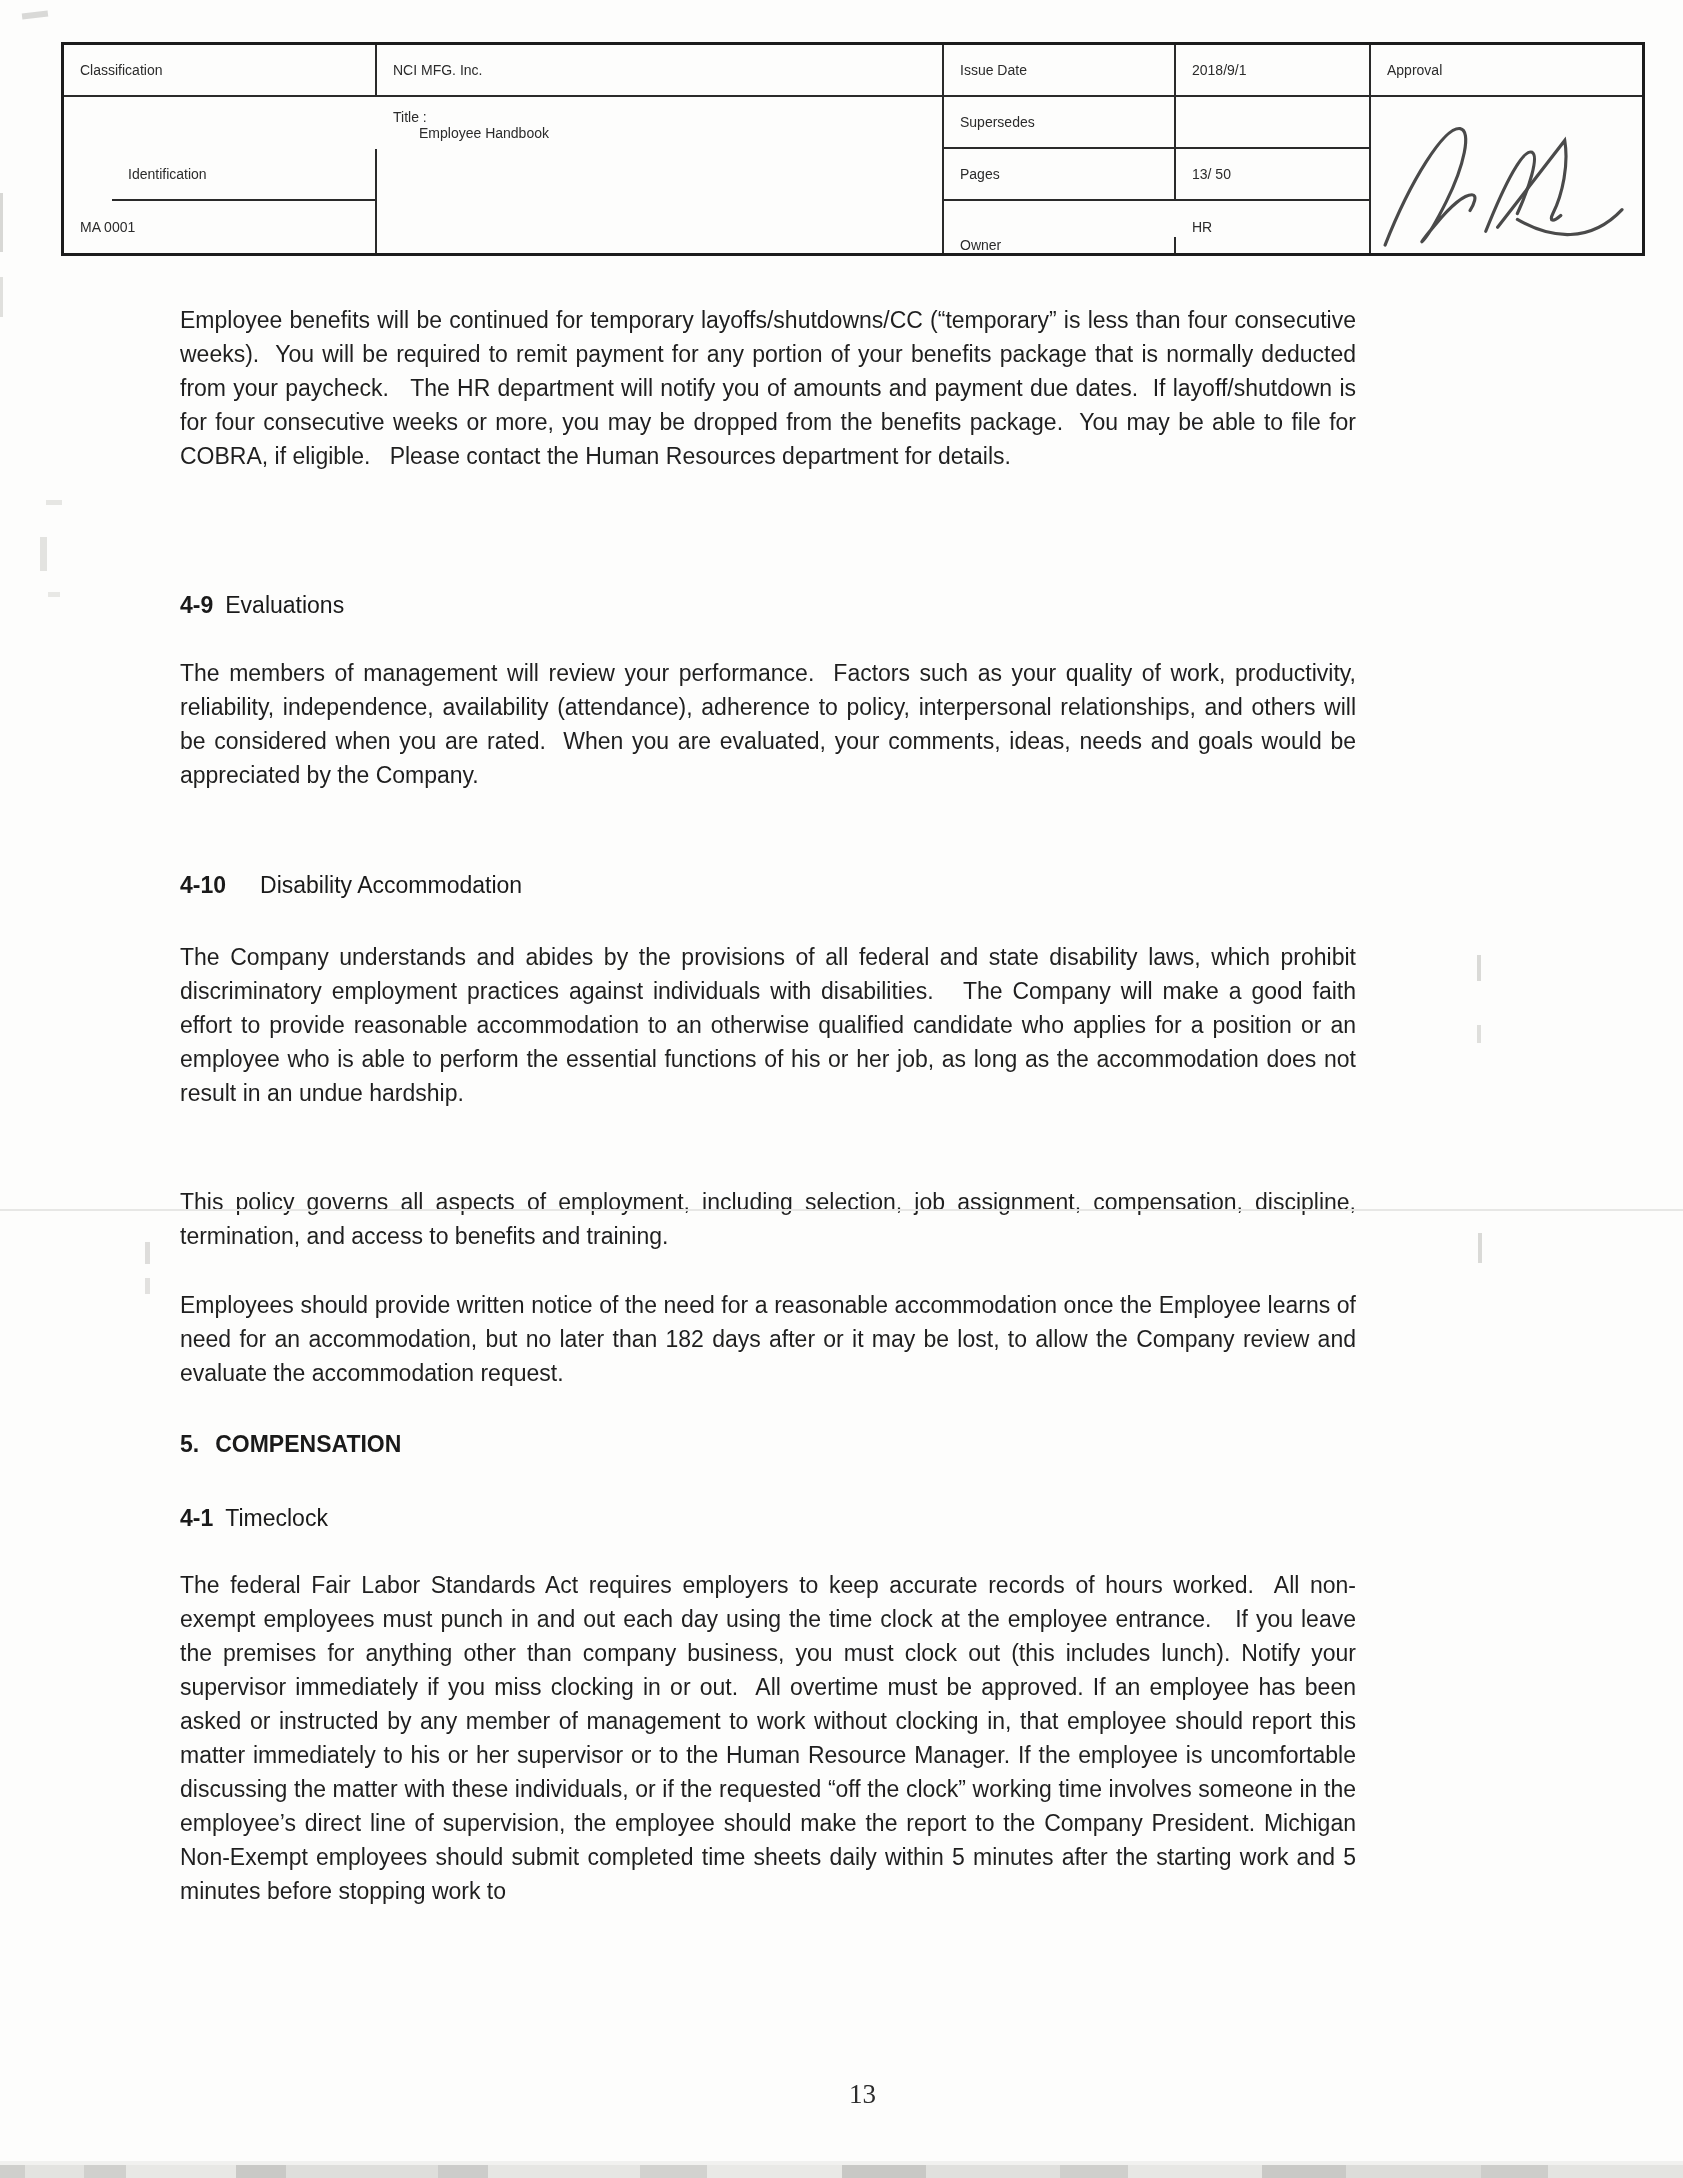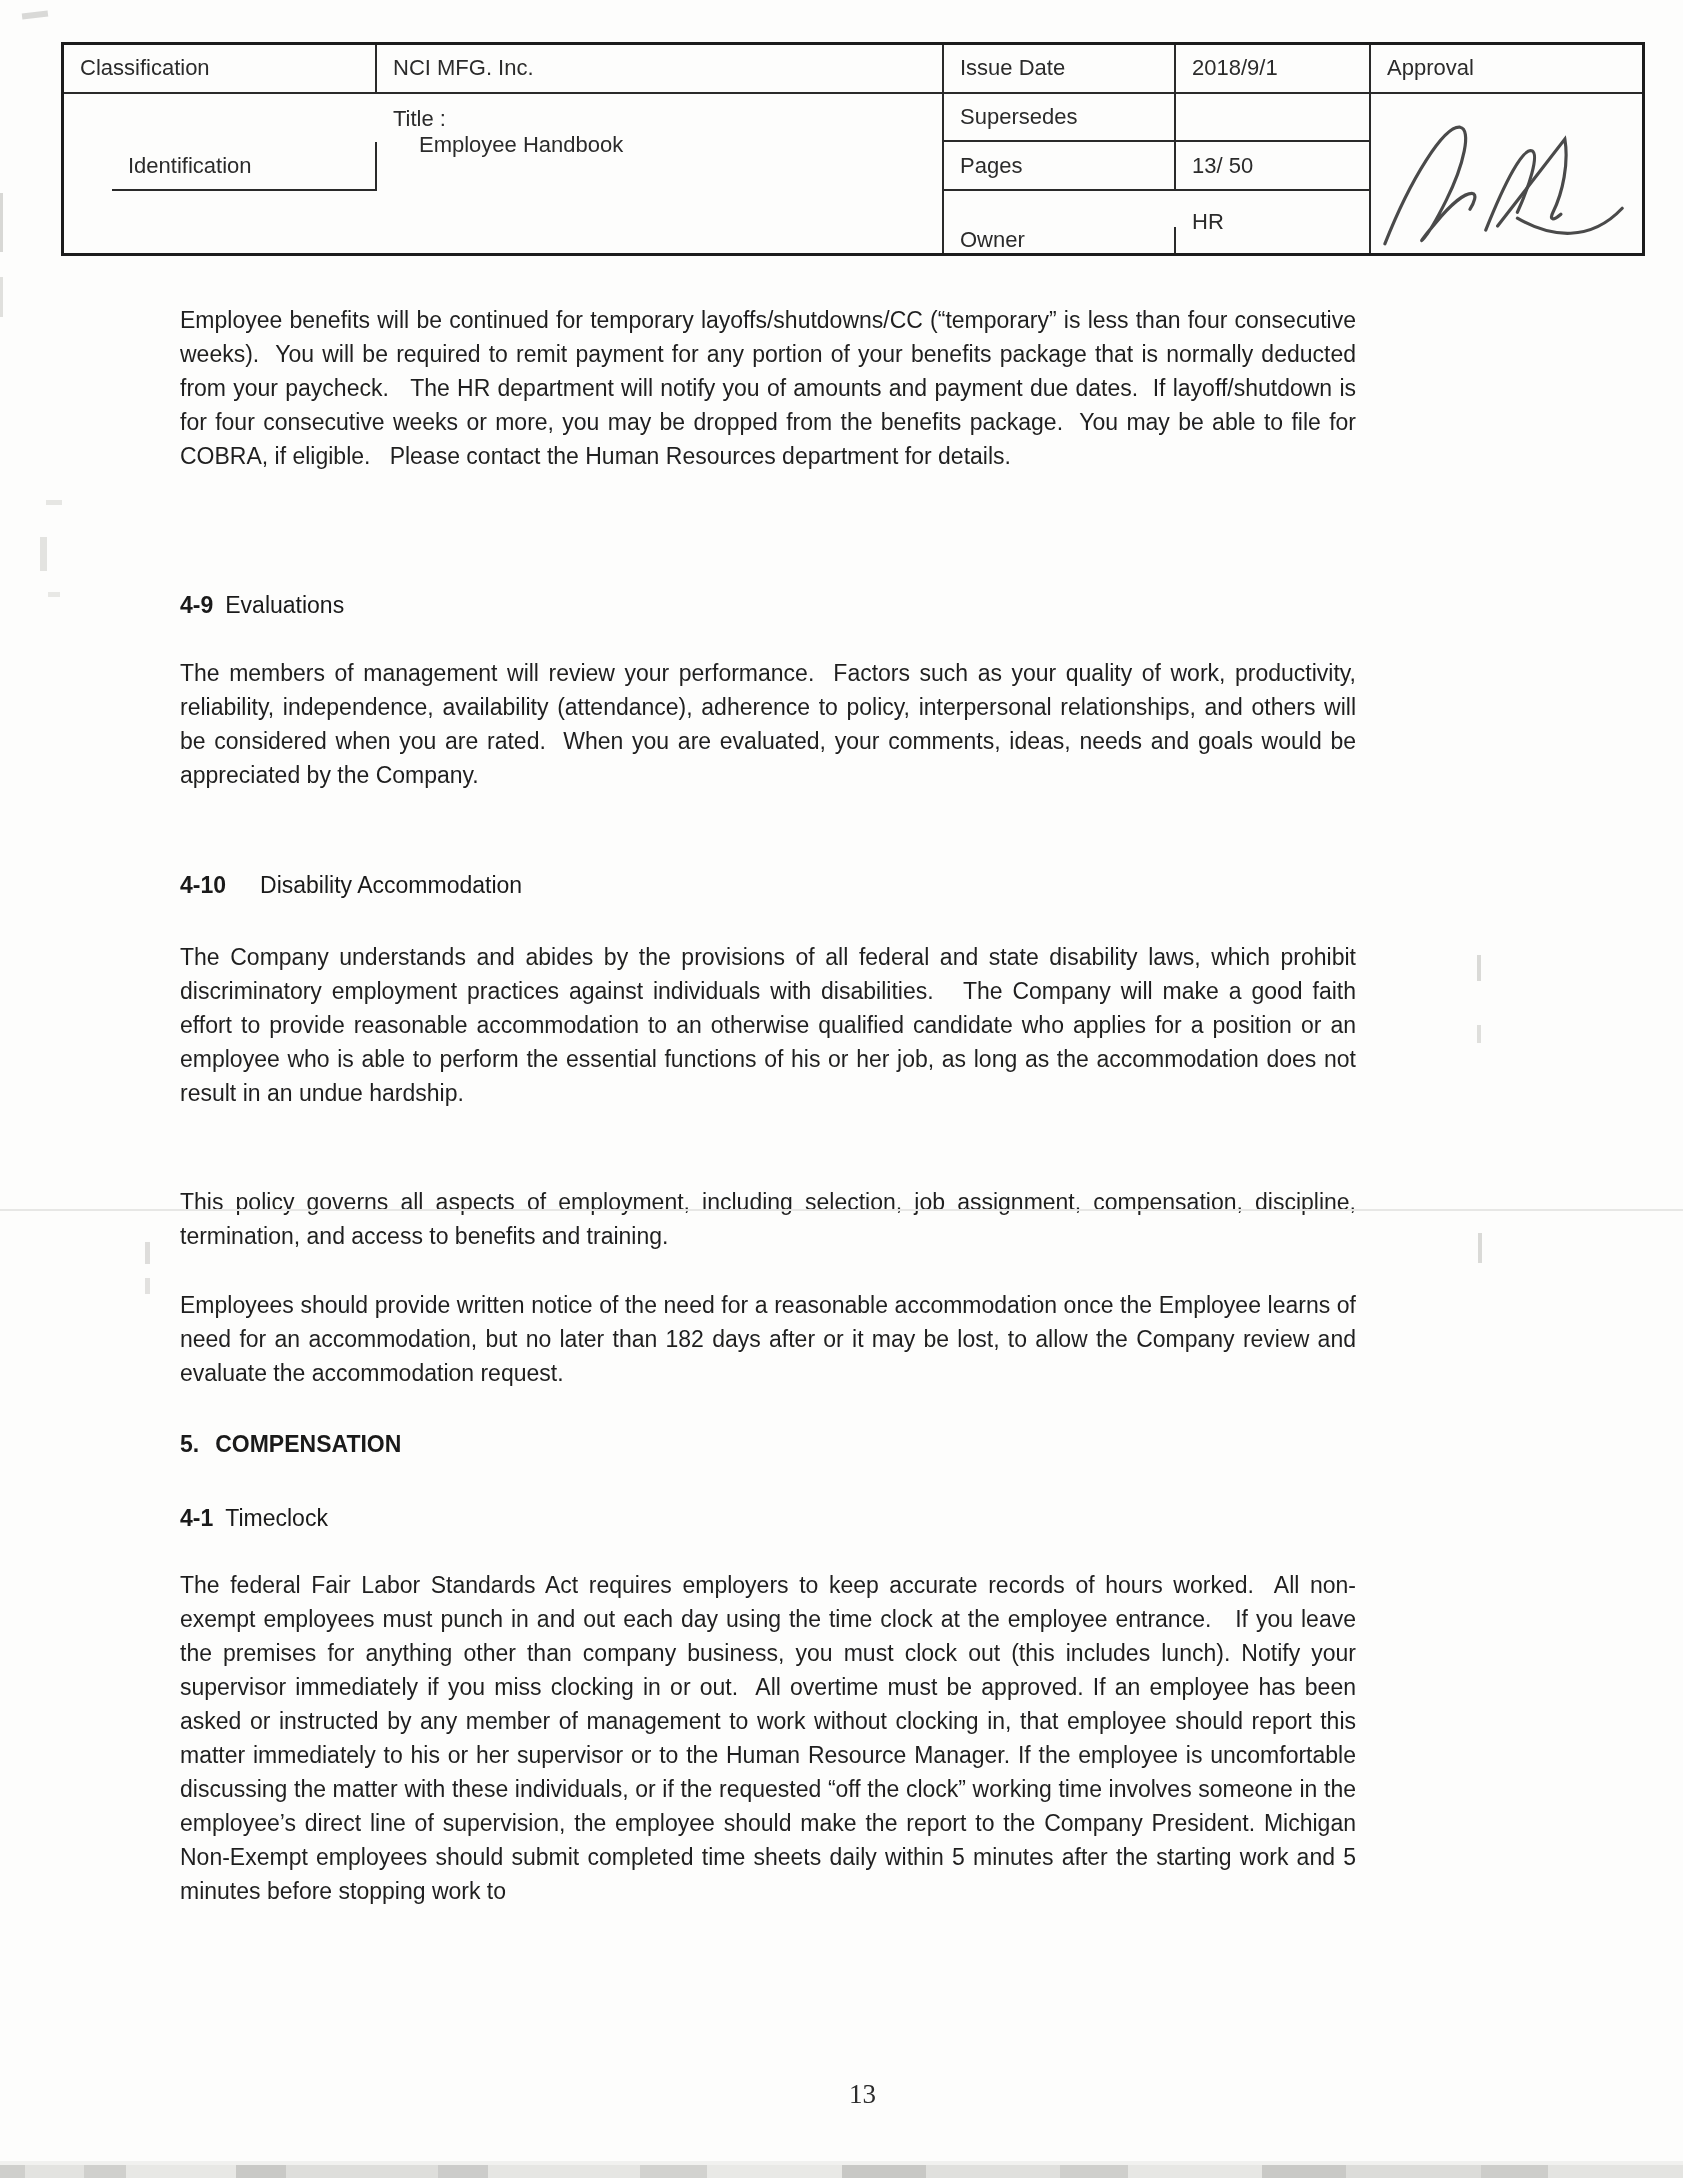"Classification" .cell { font-size: 22px -> 14px }
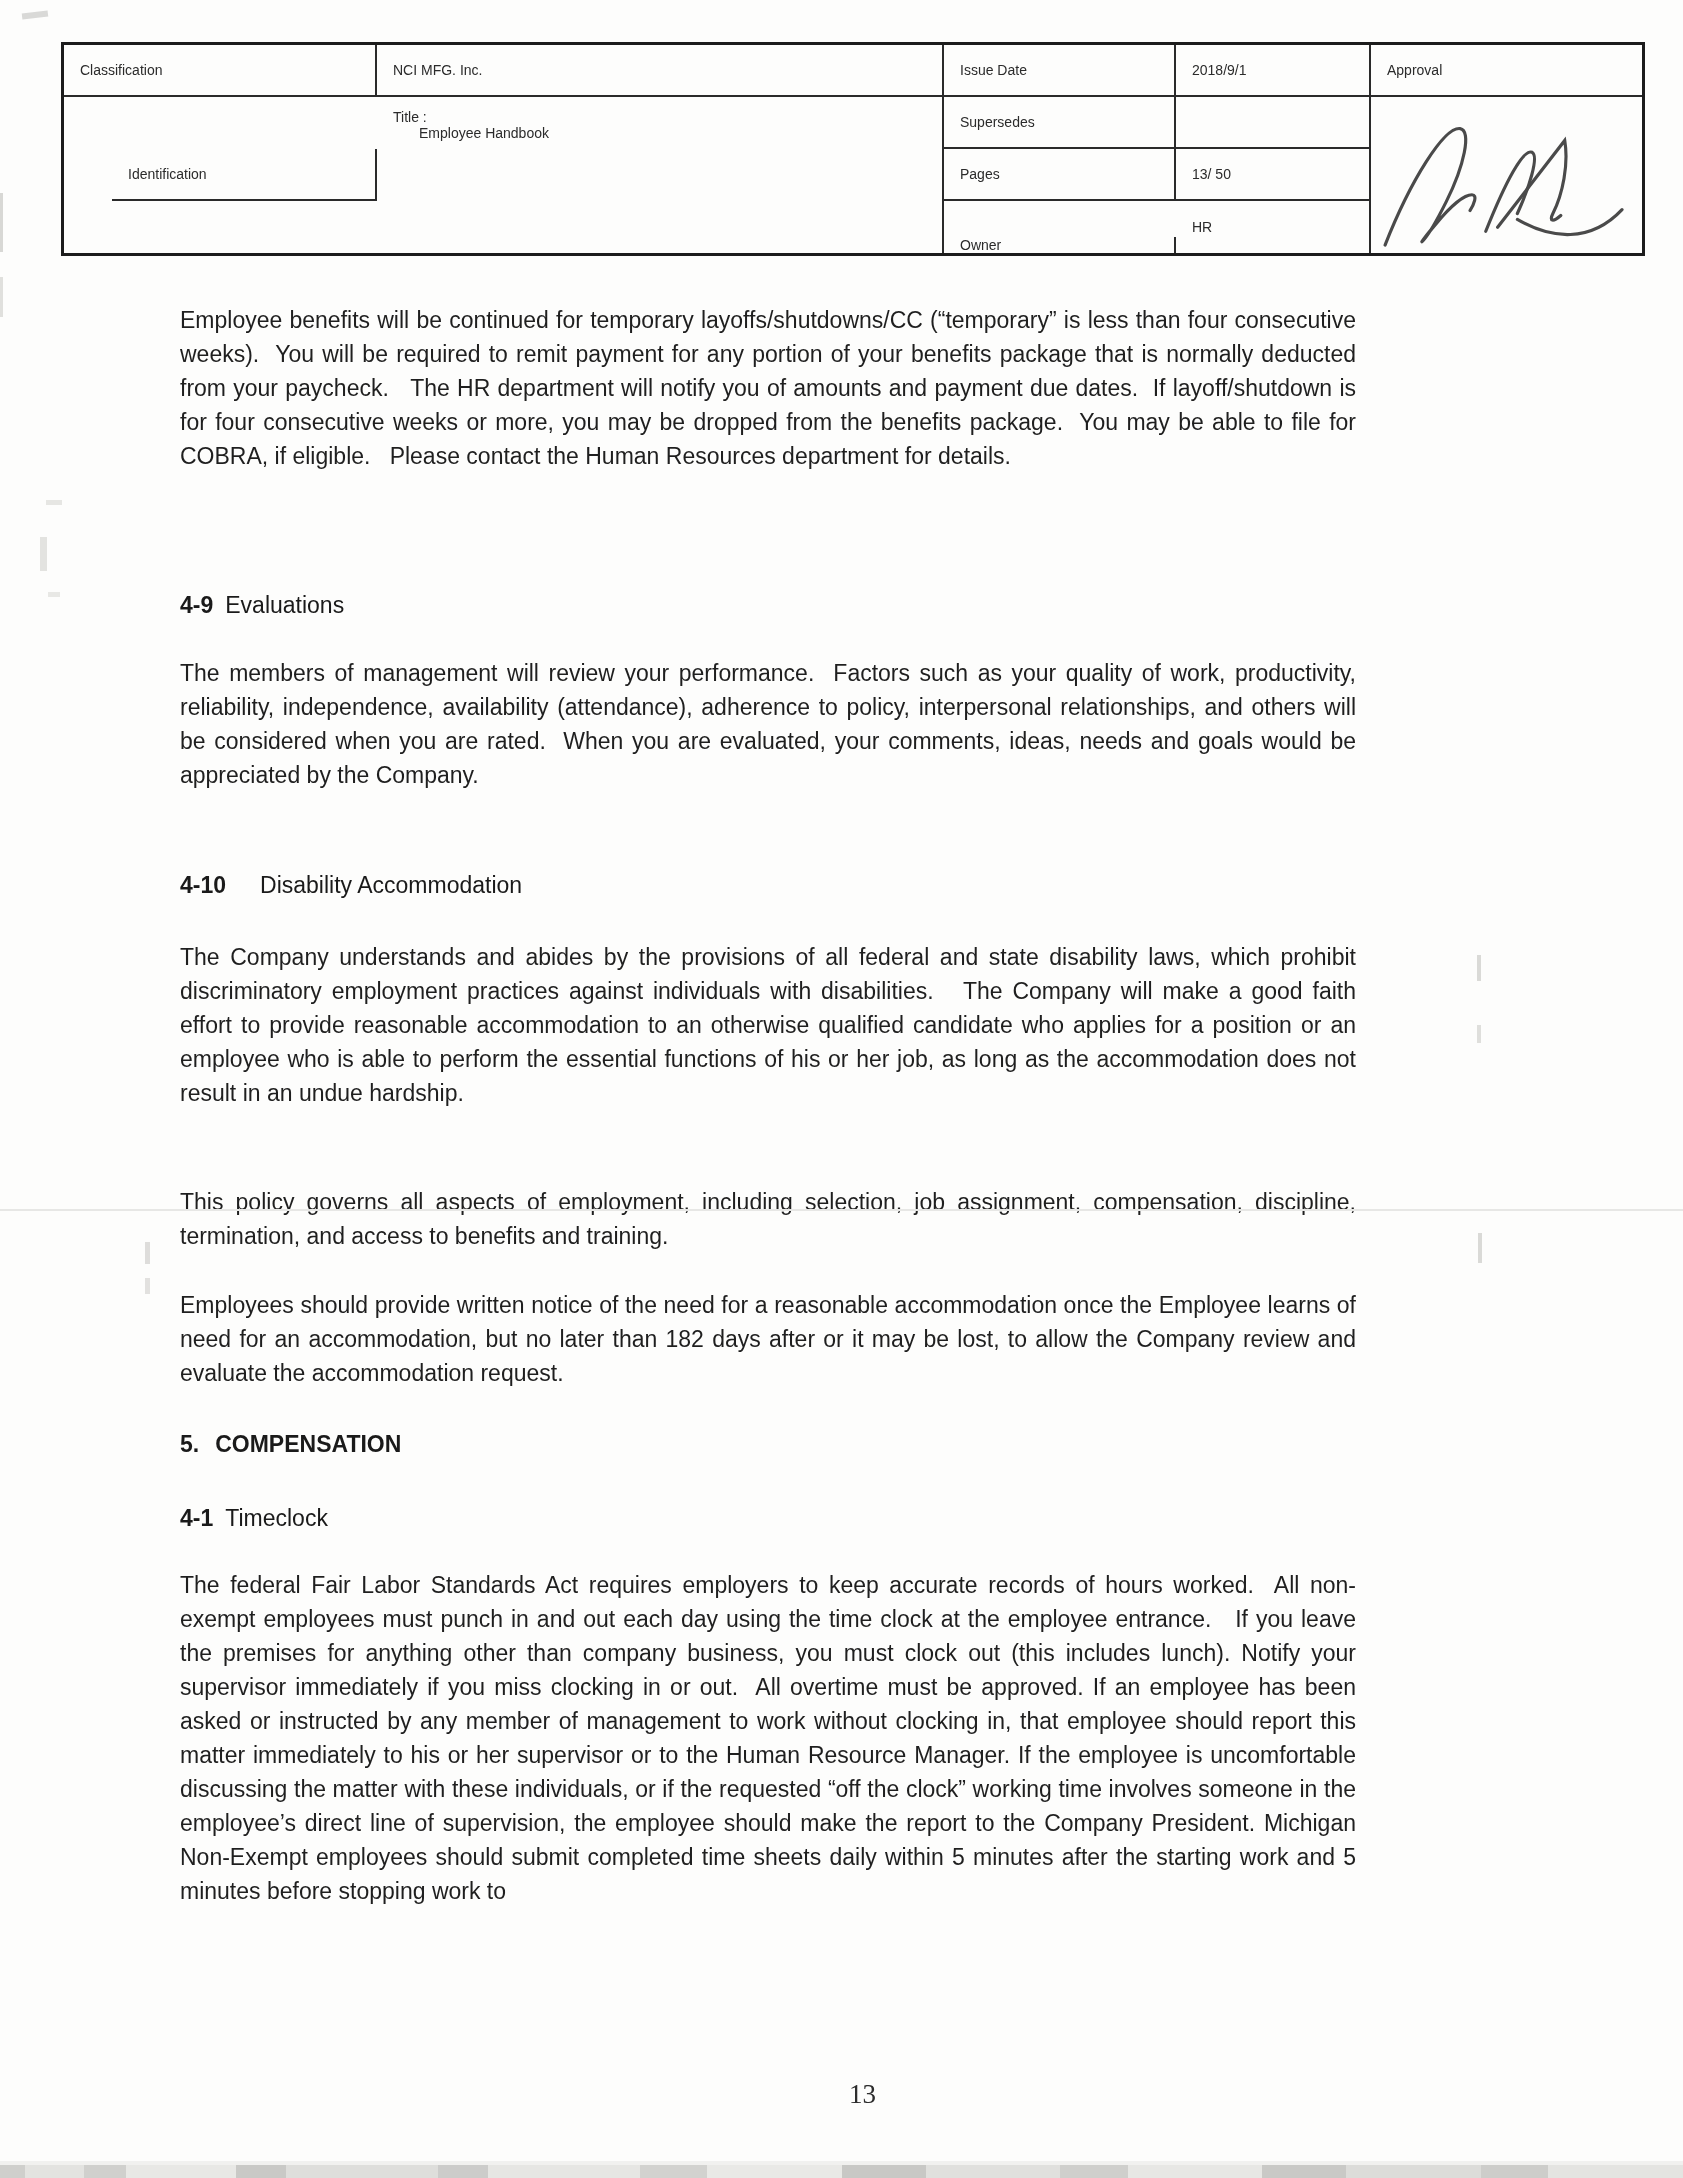"MA 0001" div.cell { html: none -> <div>MA 0001</div> }
